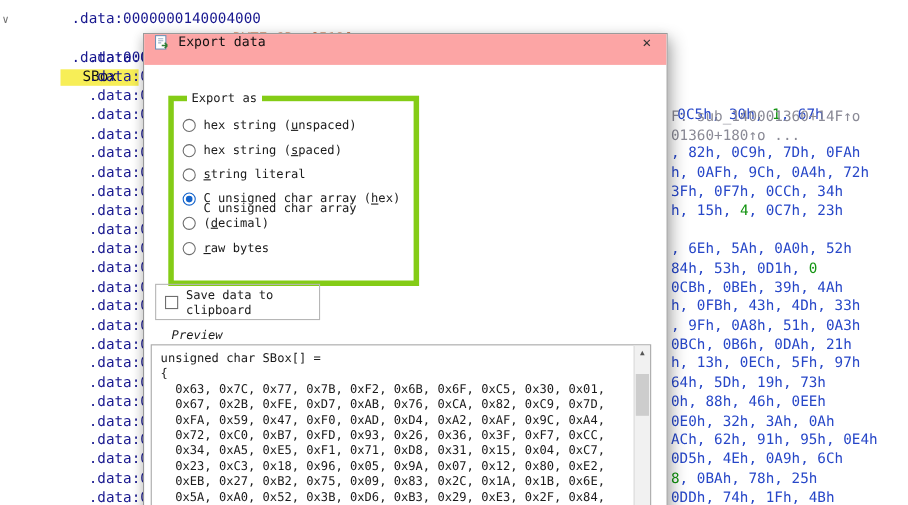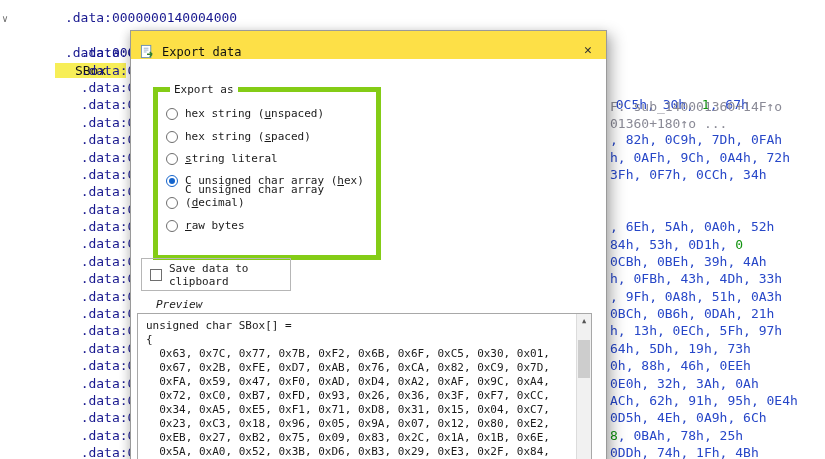"Export data" .titlebar { align-items: flex-end -> flex-start; background: #fde047 -> #fca5a5 }
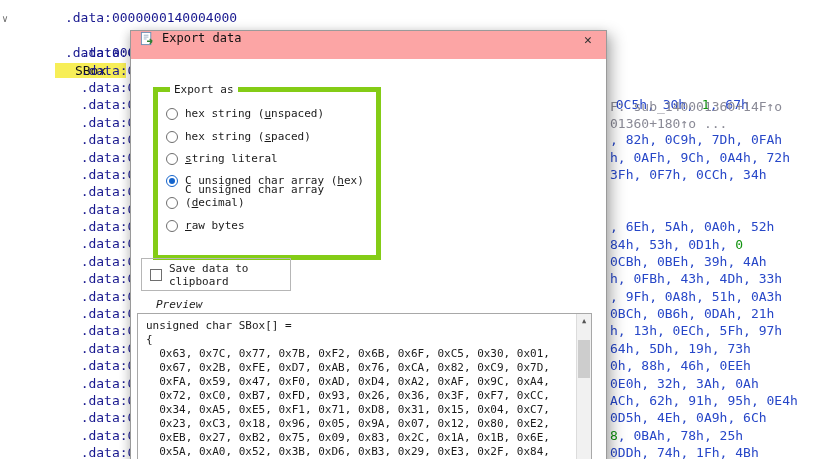"h, 15h, 4, 0C7h, 23h" span.frag { html: none -> <span><span>h, 15h, </span><span>4</span><span>, 0C7h, 23h</span></span> }
